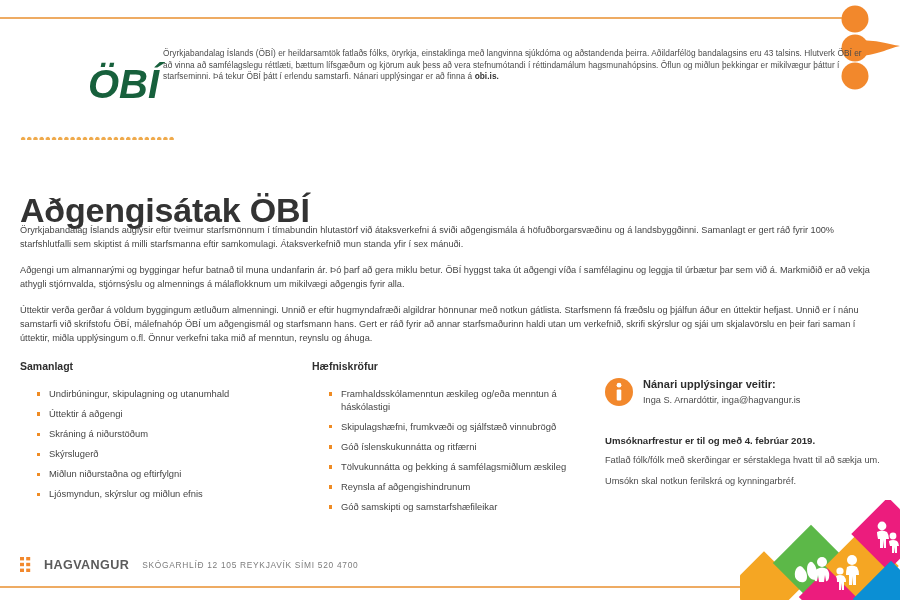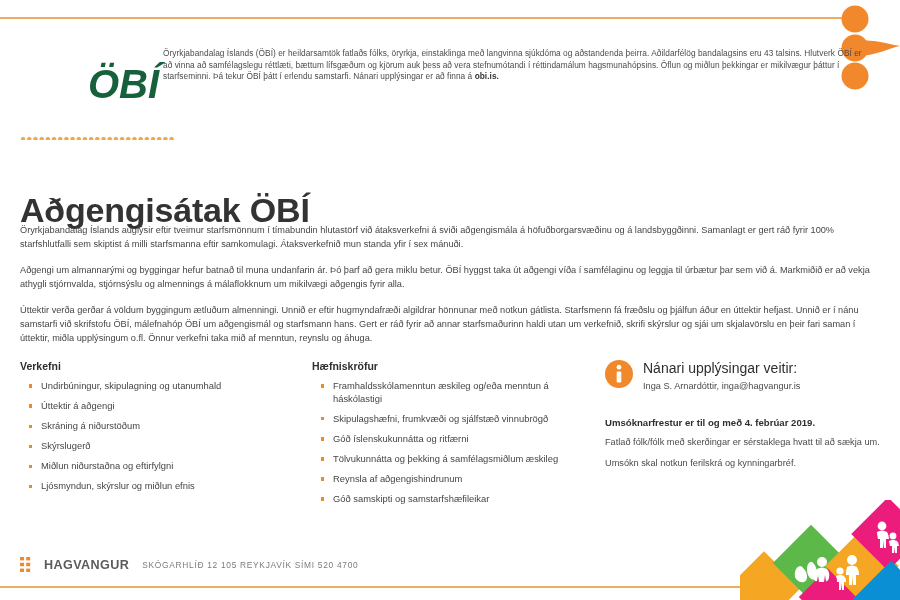"Verkefni" div.col-head { text: Verkefni -> Samanlagt }
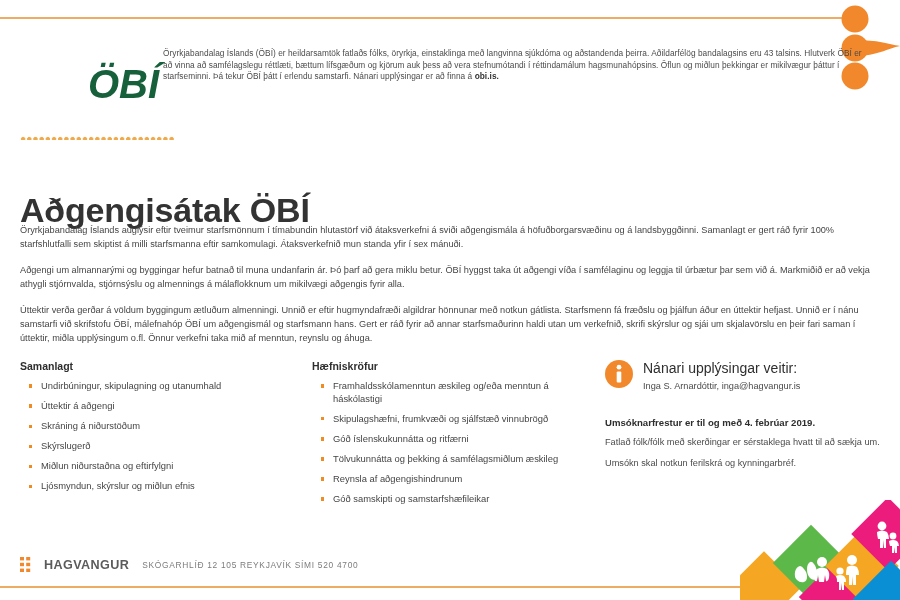"Nánari upplýsingar veitir:" .contact-title { font-size: 14px -> 11px; font-weight: normal -> bold; margin: 0 0 5px 0 -> 18px 0 5px 0 }
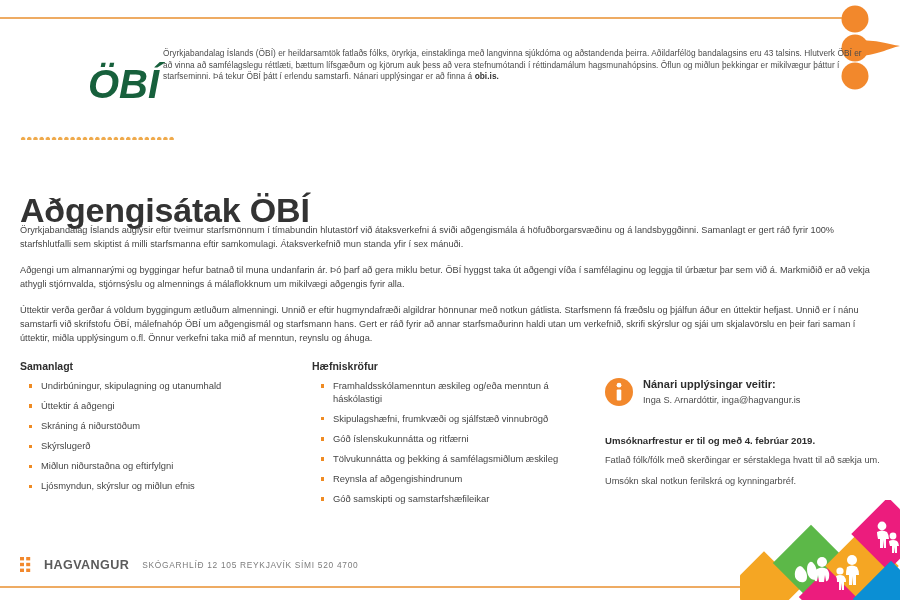"Undirbúningur, skipulagning og" ul.blist { margin: 8px -> 16px }
